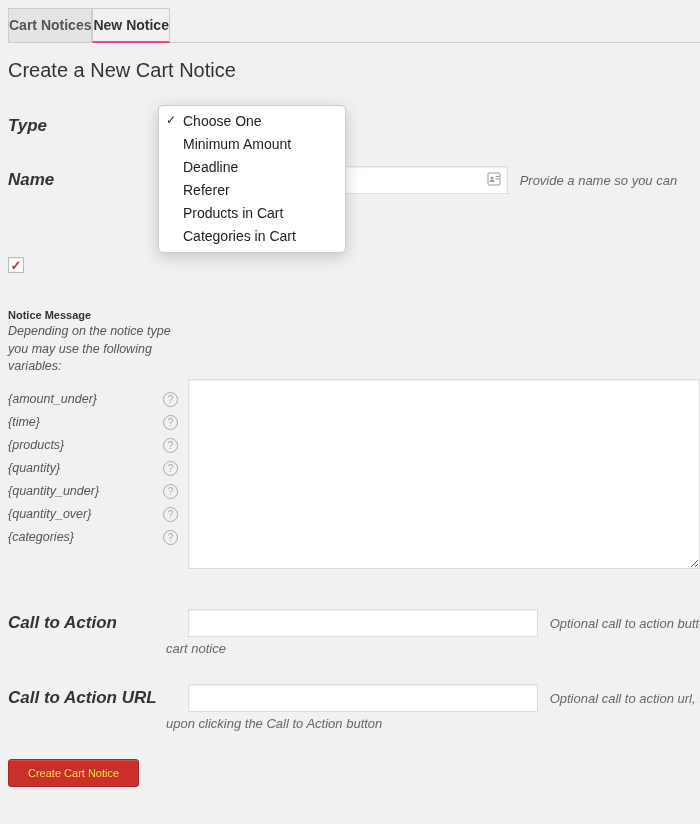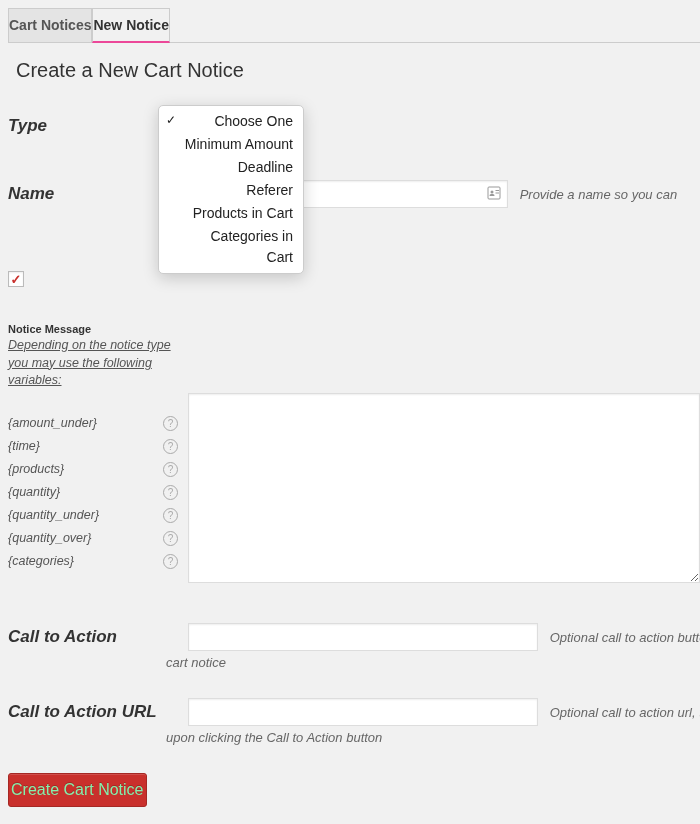"Create a New Cart Notice" h2.page-title { margin: 0 0 30px 8px -> 0 0 30px 0 }
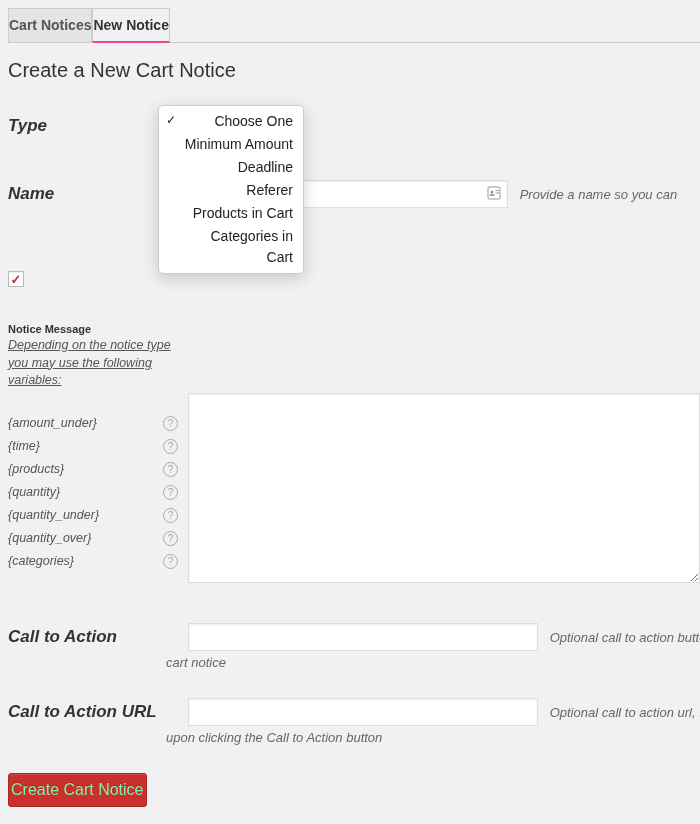"Choose One" .dropdown { text-align: right -> none; width: 146px -> 188px }
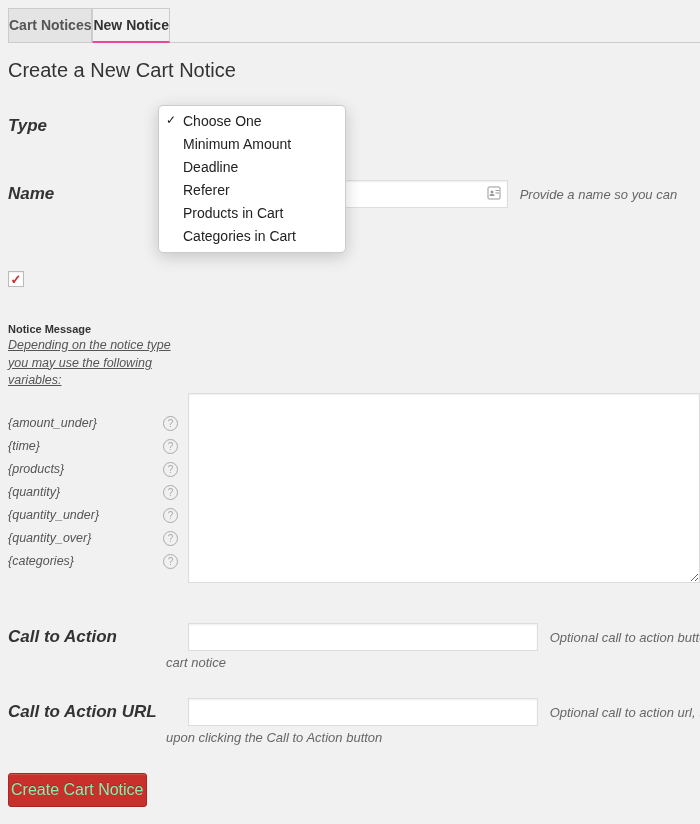"Name" div.form-row { margin-top: 44px -> 30px }
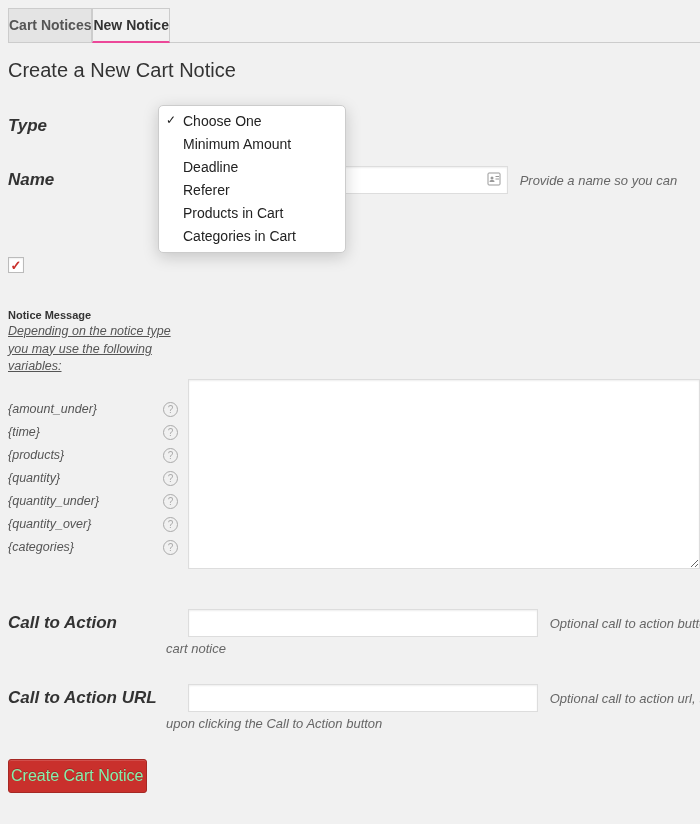"Depending on the notice type" .message-desc { margin-bottom: 26px -> 16px; text-decoration: underline -> none }
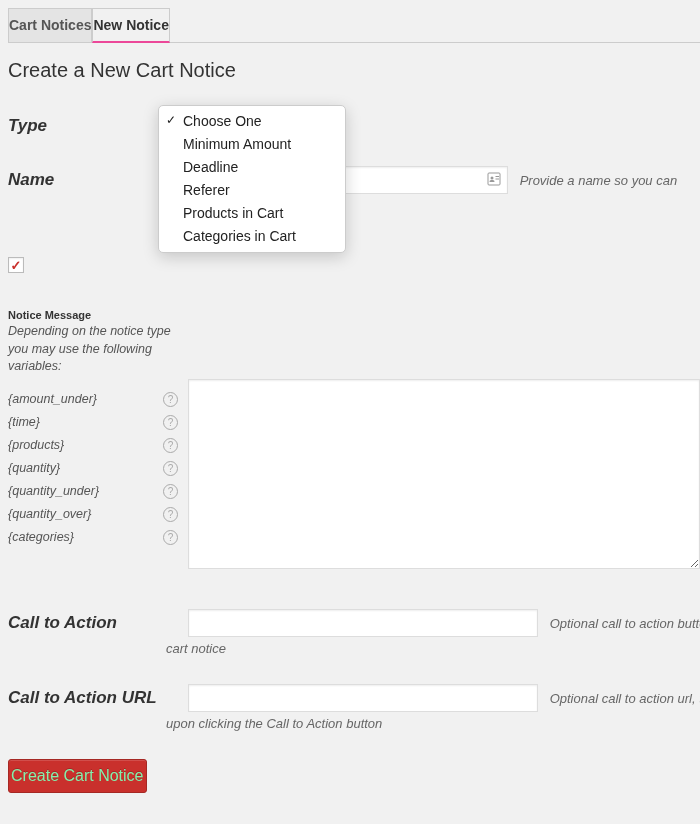"Create Cart Notice" .submit-btn { color: #86efac -> #fde047; font-size: 16px -> 11px; padding: 7px 2px -> 7px 19px }
